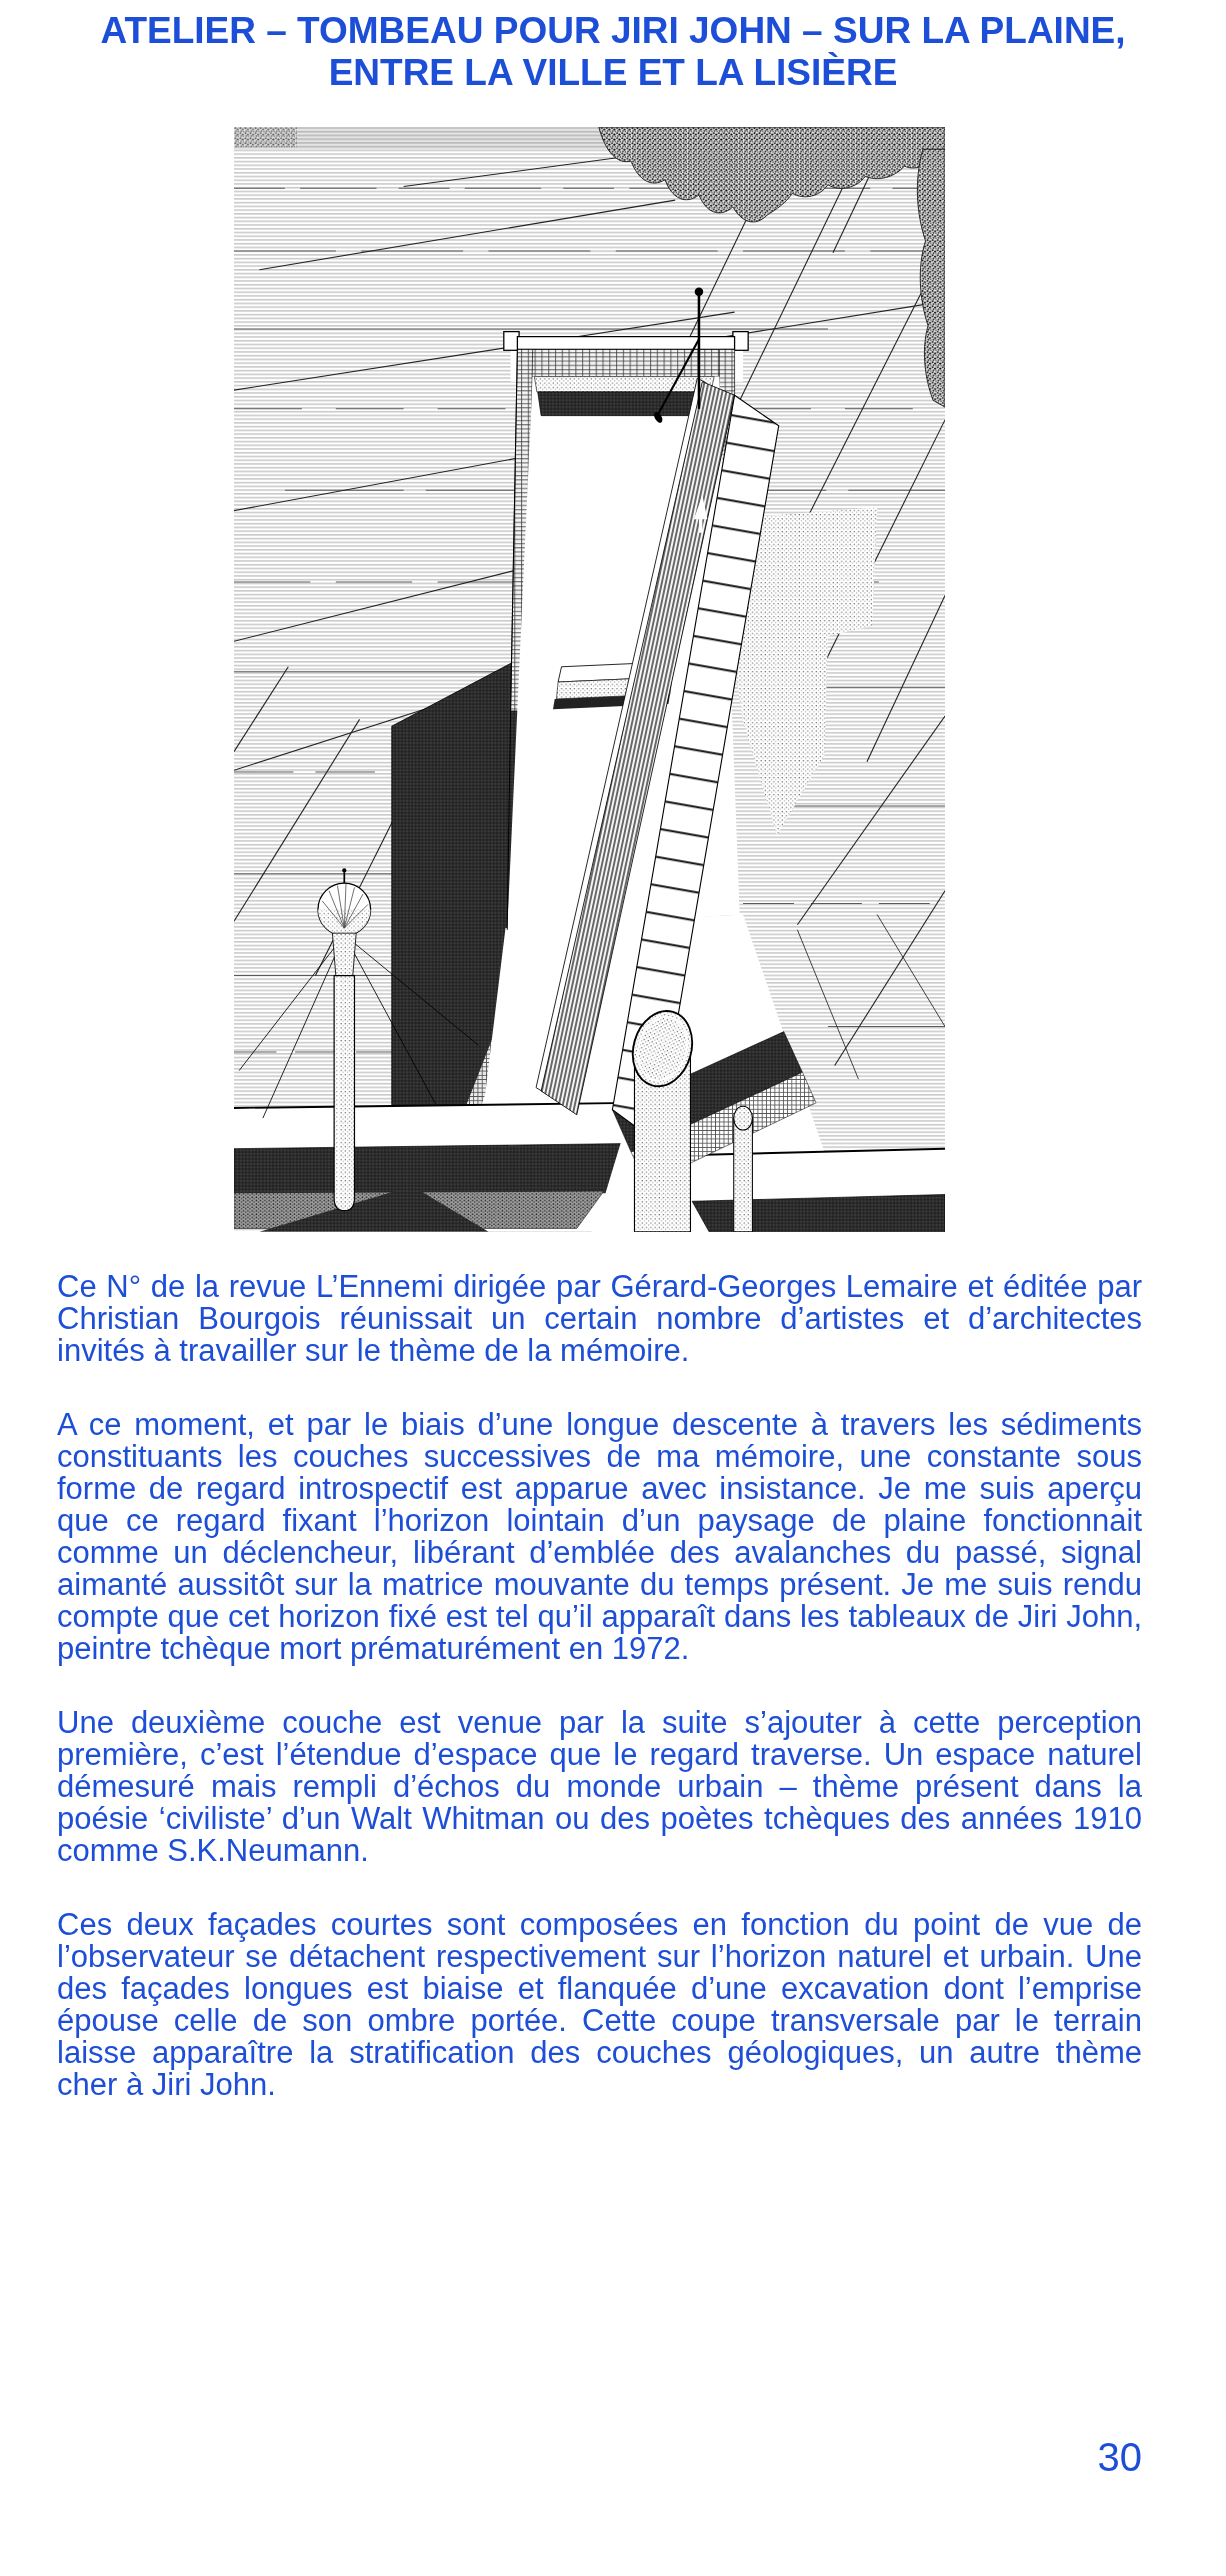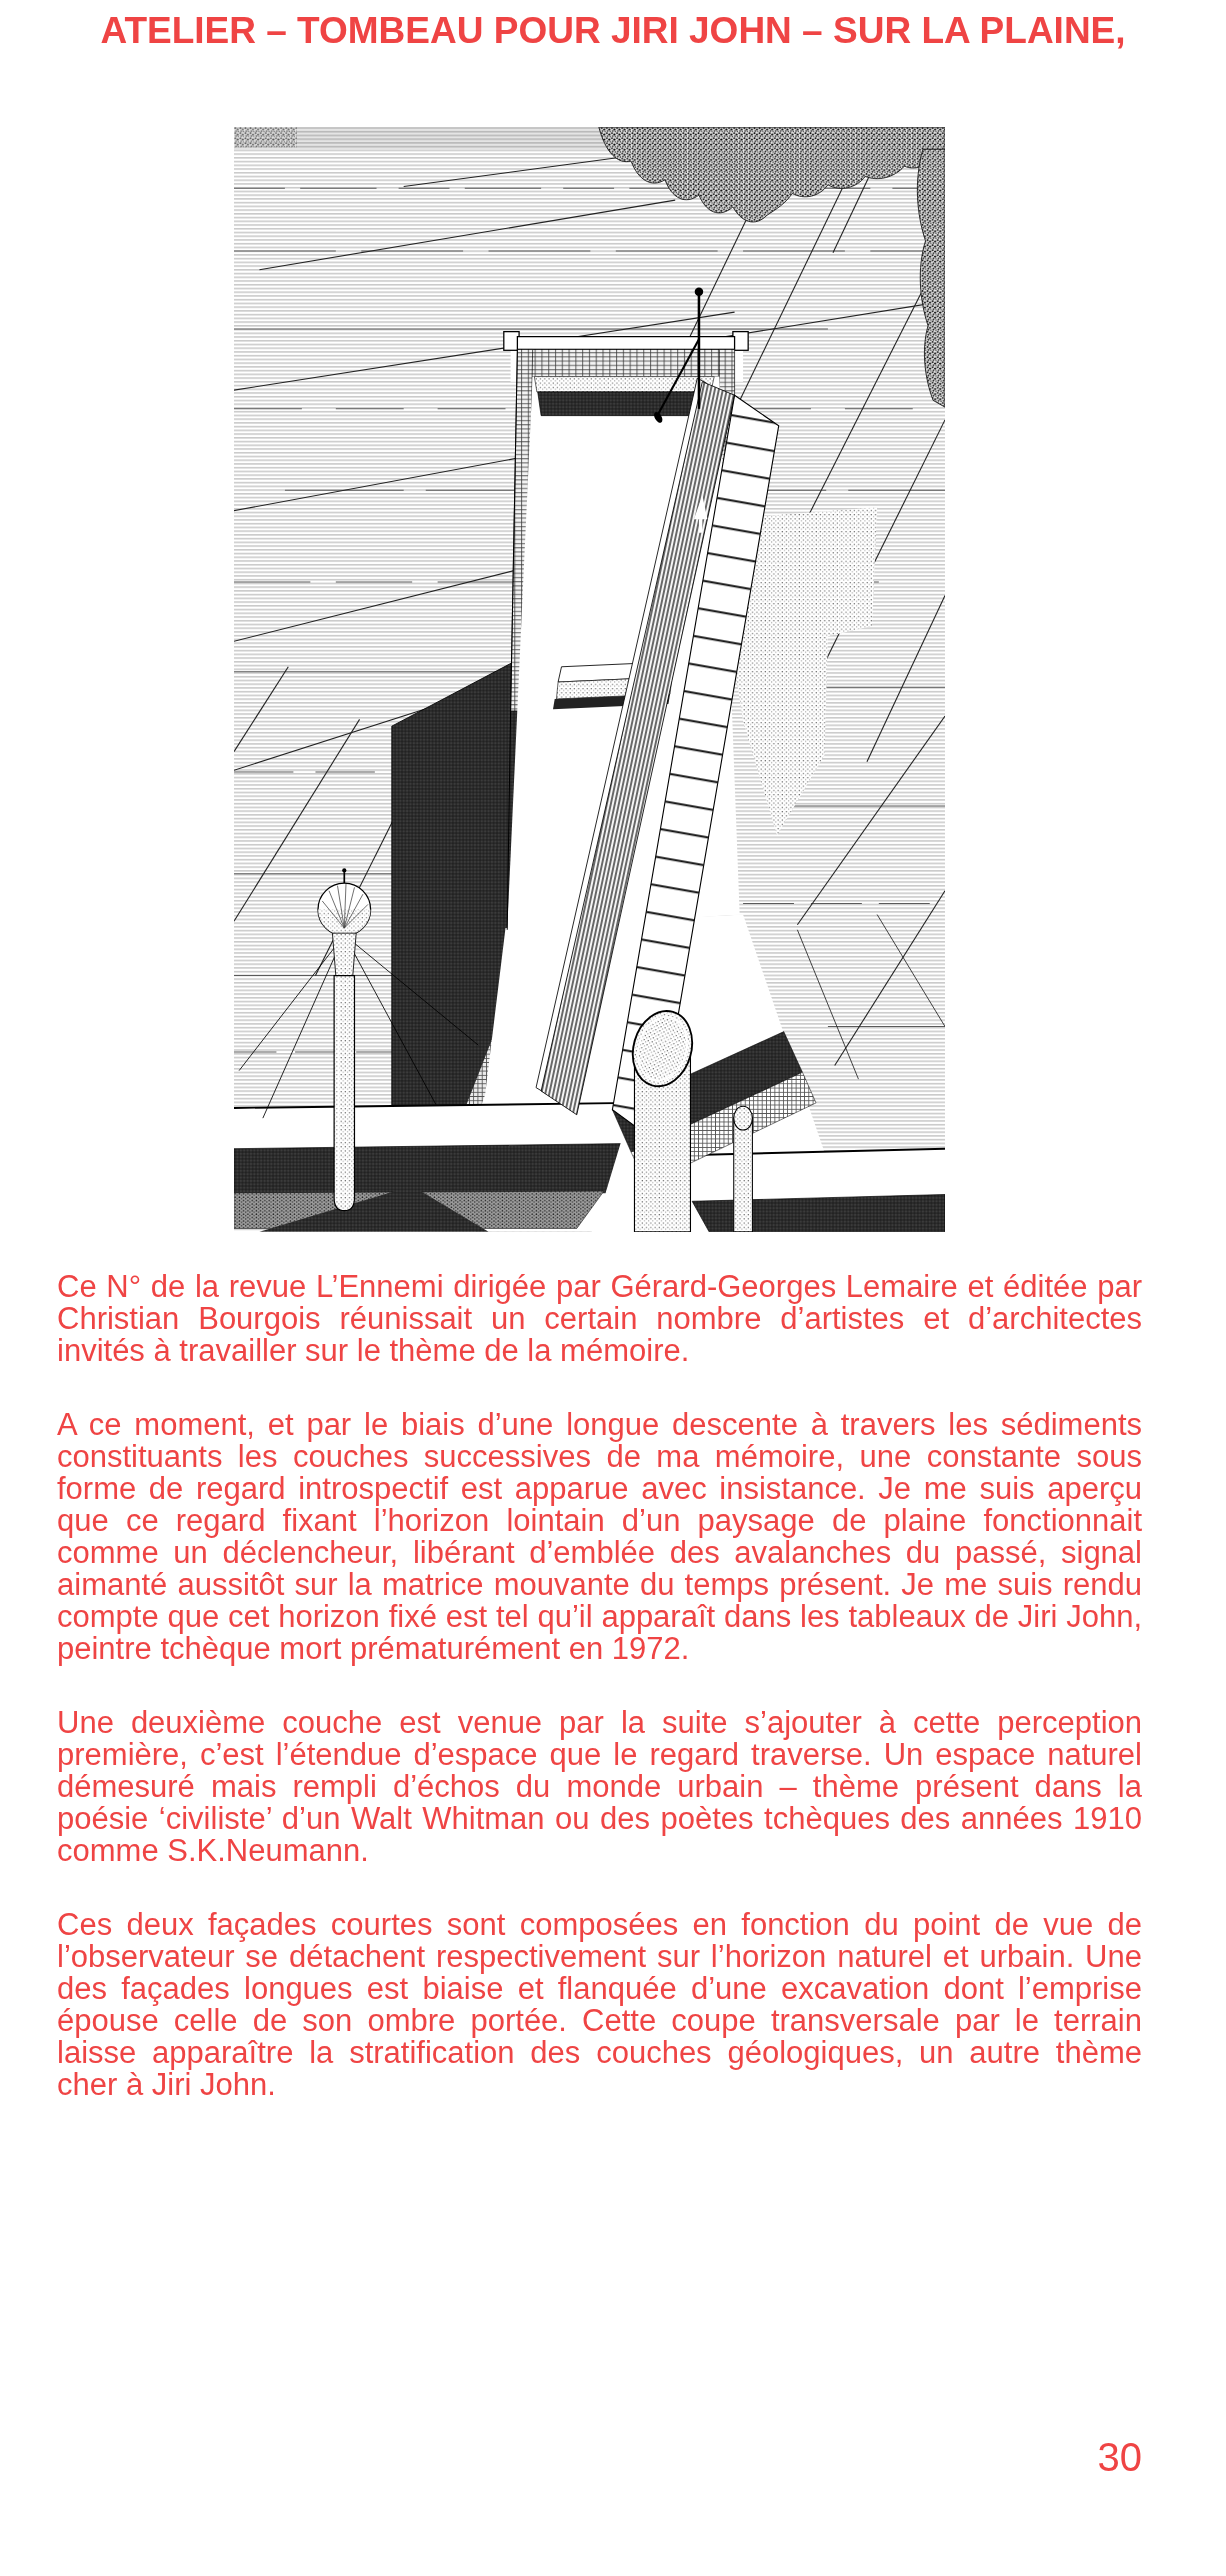"ATELIER – TOMBEAU POUR JIRI" .page { color: #ef4444 -> #1d4ed8 }
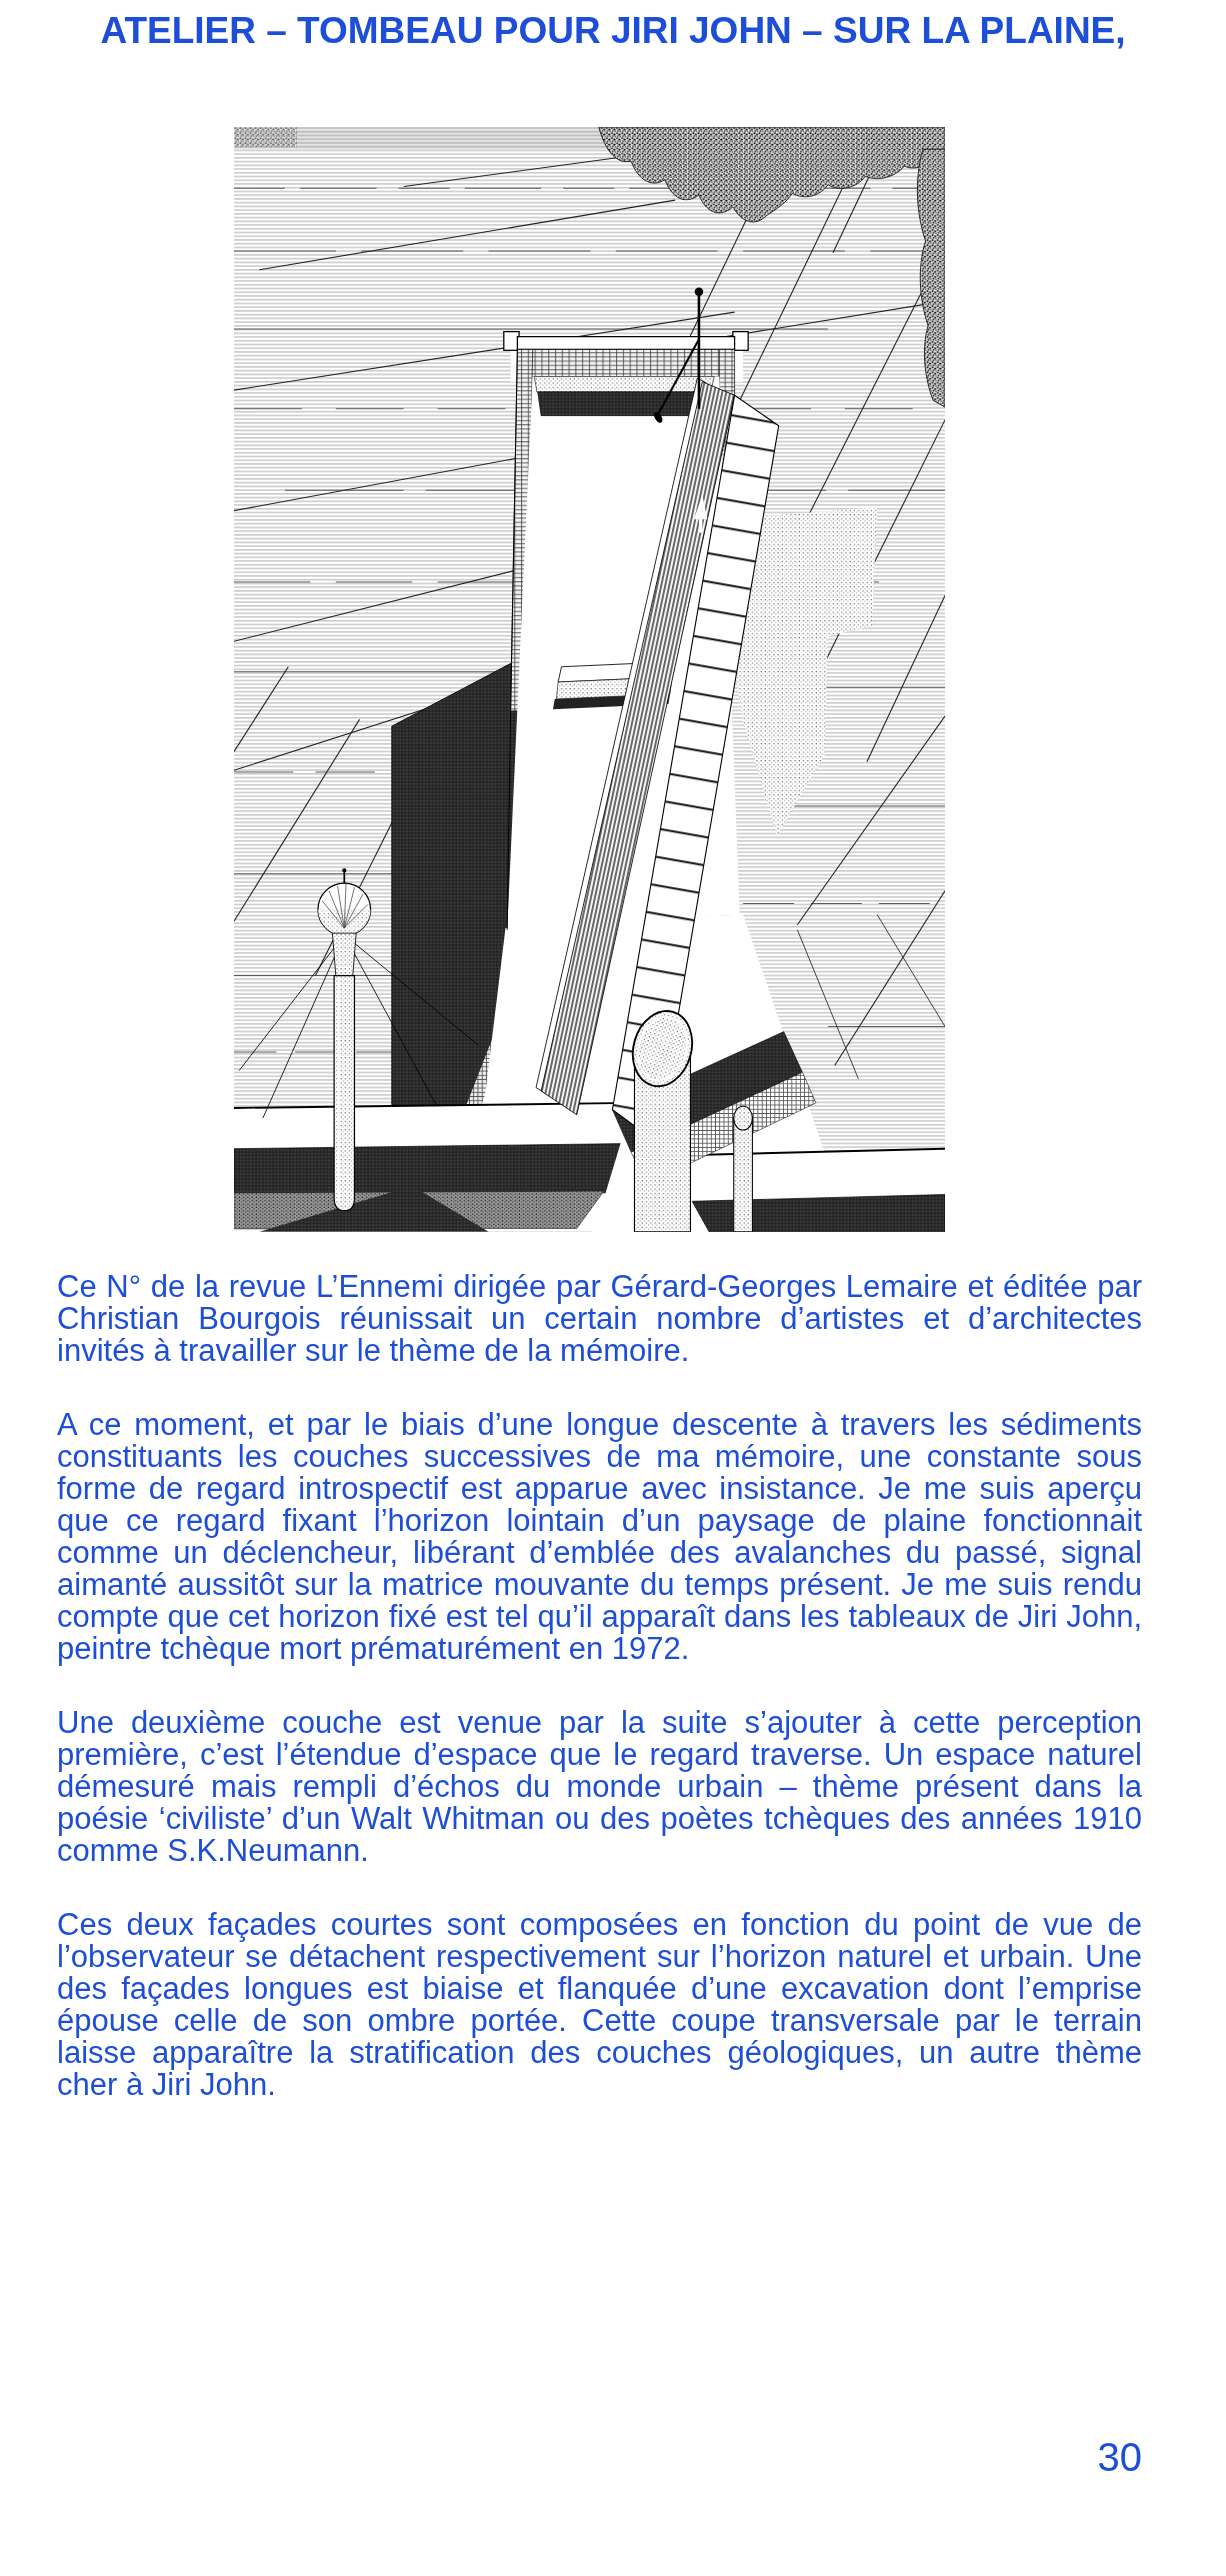"ENTRE LA VILLE ET LA" span.tl { html: none -> <span>ENTRE LA VILLE ET LA LISIÈRE</span> }
